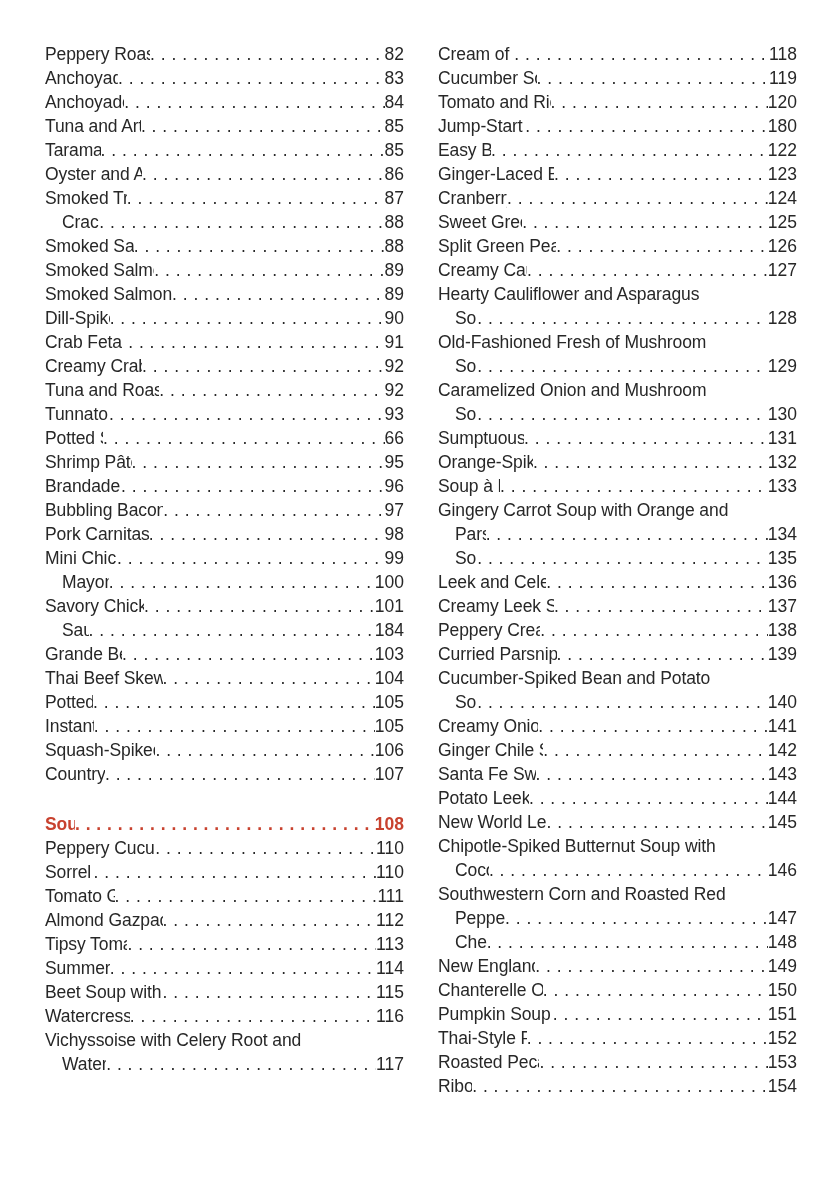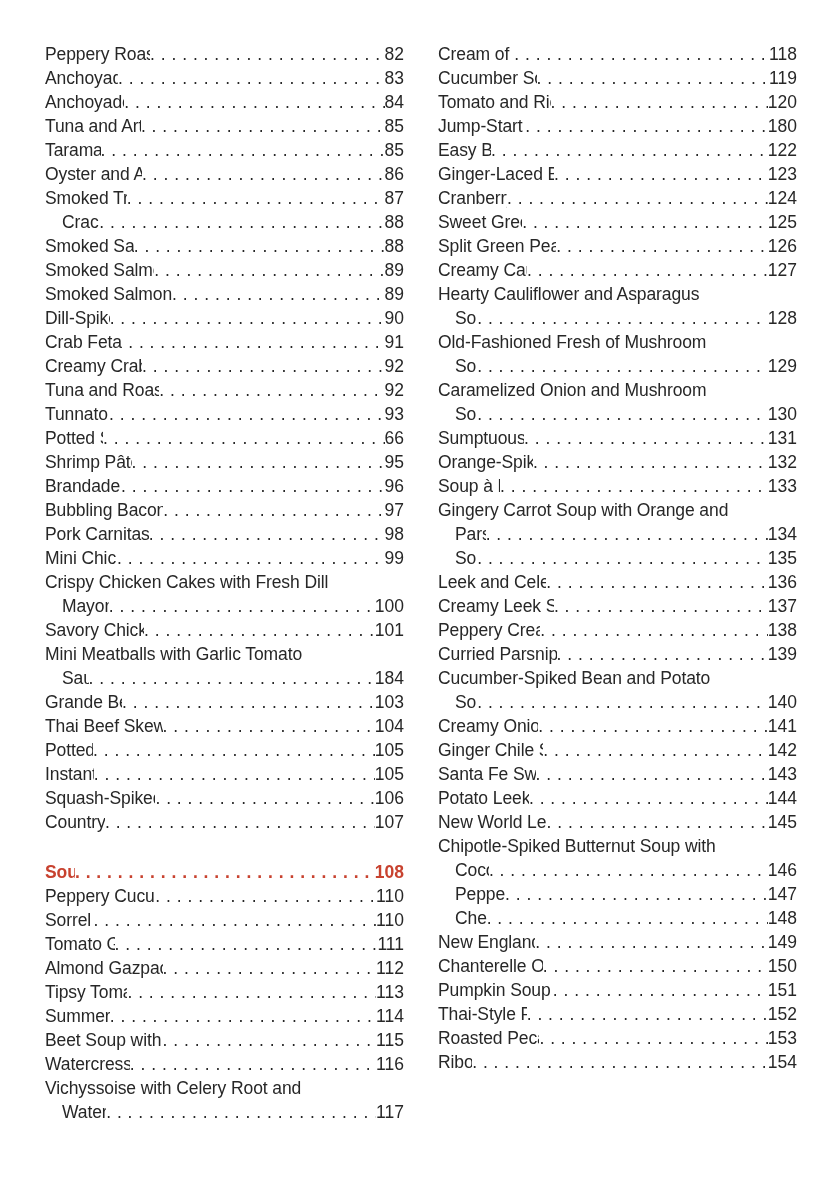"Crispy Chicken Cakes with Fresh" div.row { html: <div> <span>Crispy Chicken Cakes with Fresh Dill</span> </div> -> none }
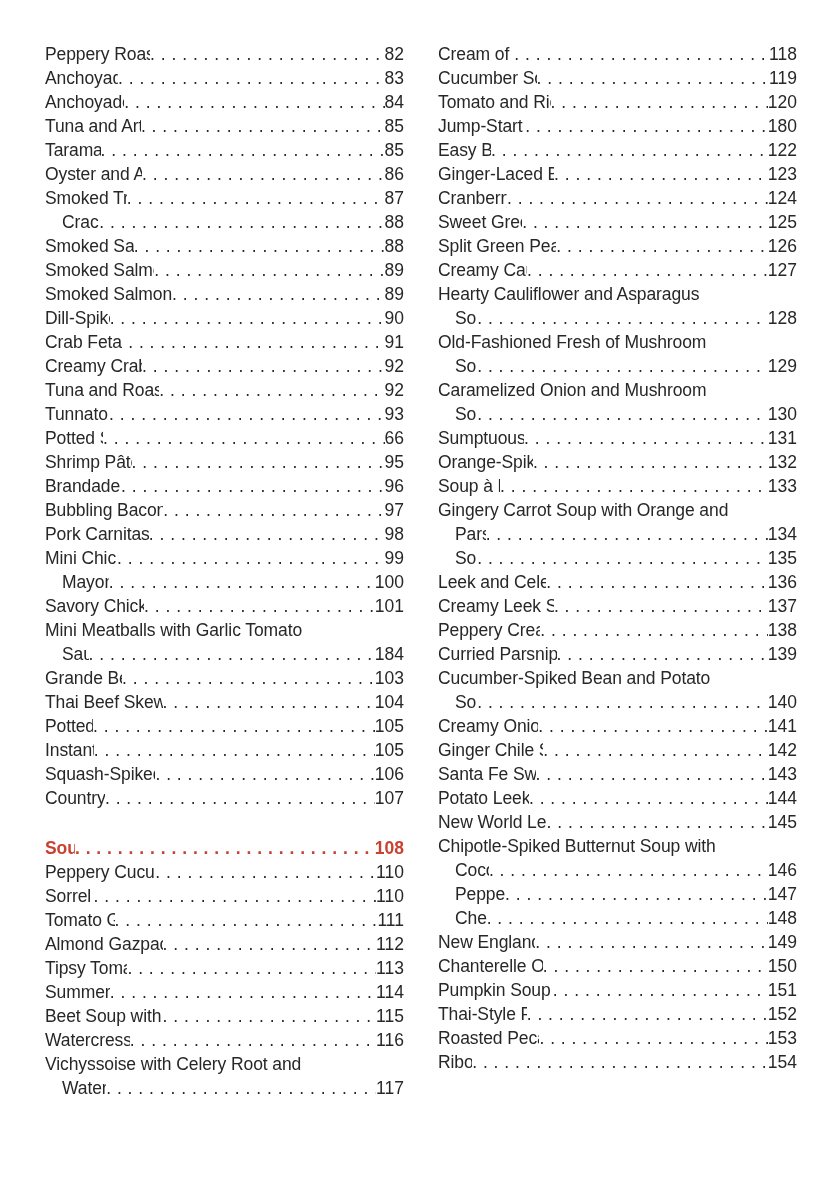"Mini Meatballs with Garlic Tomato" div.row { html: <div> <span>Mini Meatballs with Garlic Tomato</span> </div> -> none }
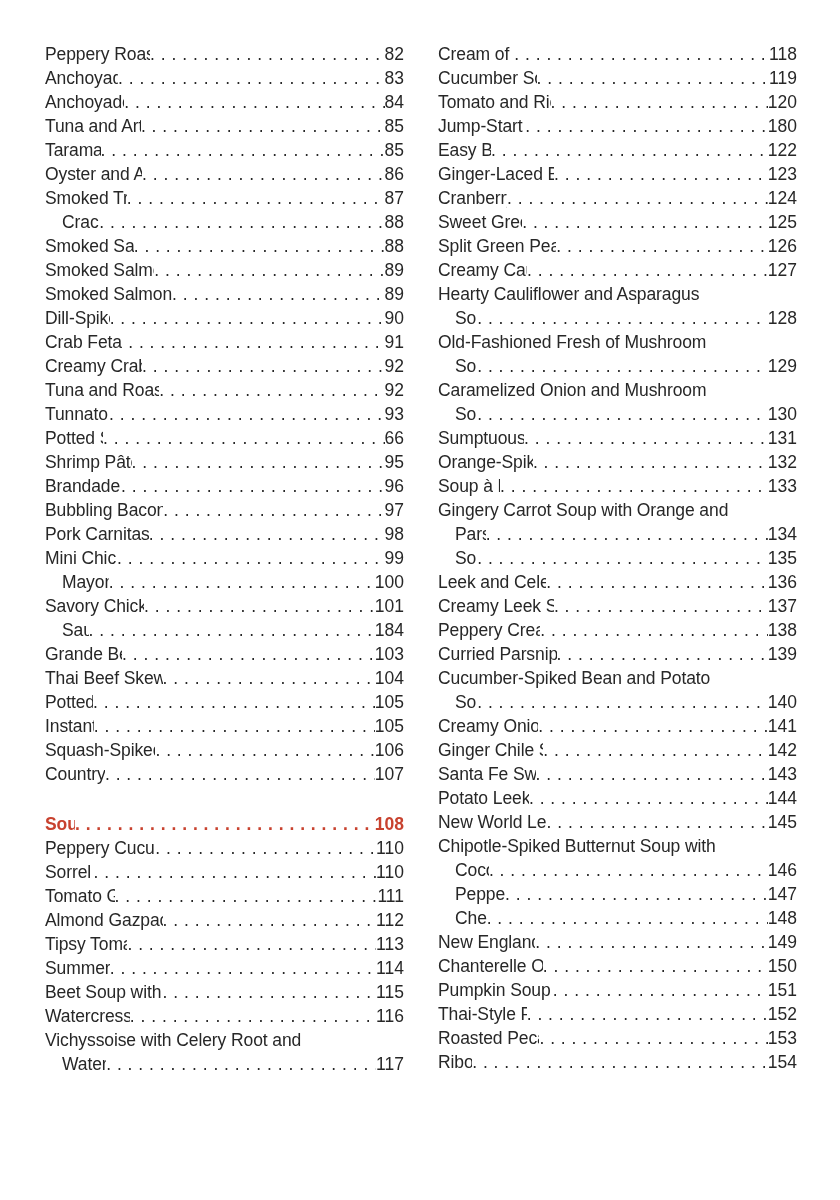"Southwestern Corn and Roasted Red" div.row { html: none -> <div> <span>Southwestern Corn and Roasted Red</span> </div> }
